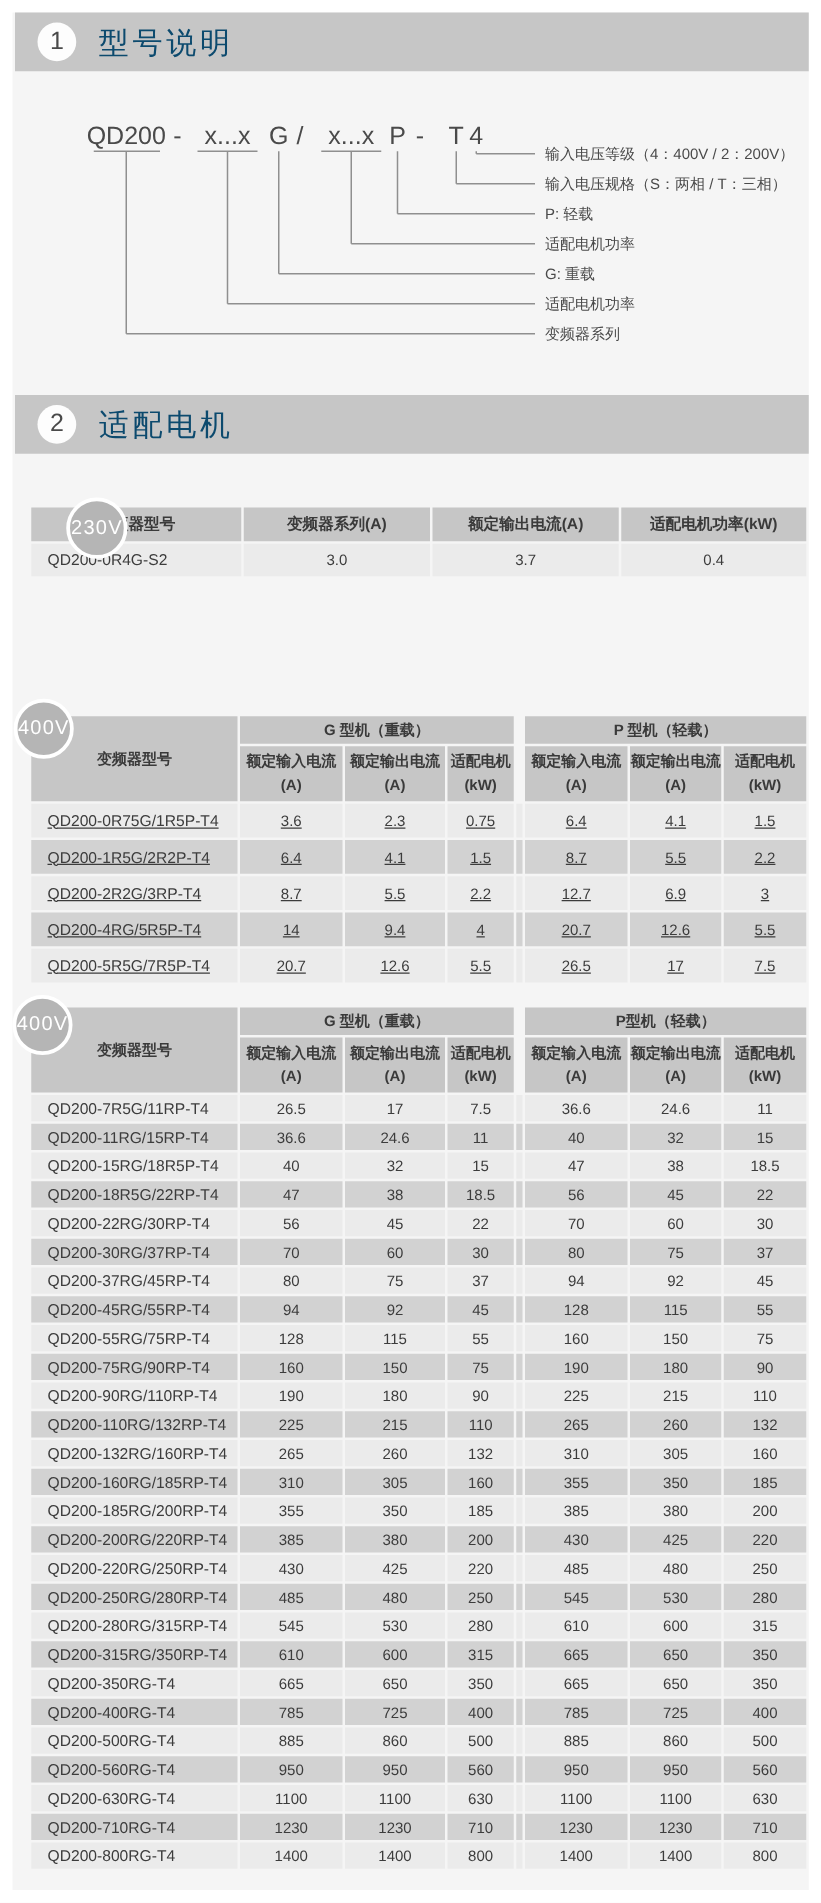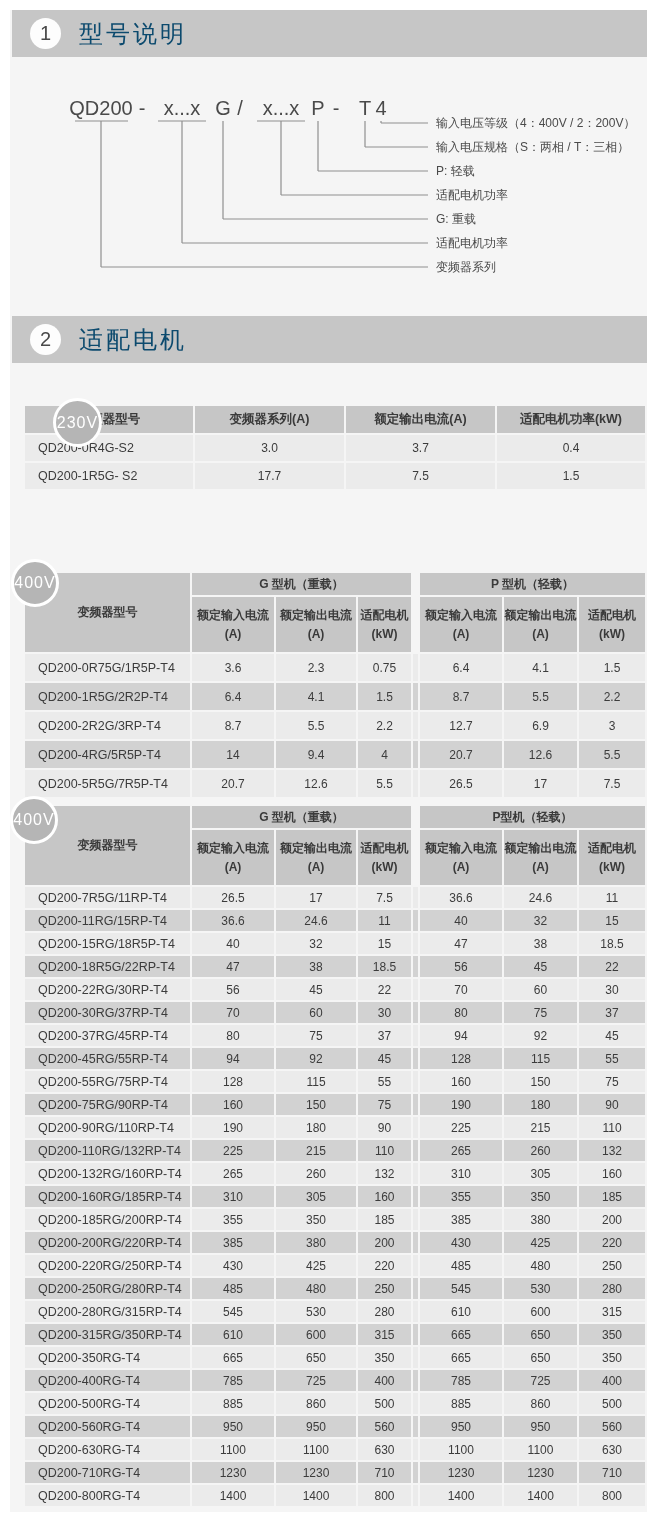"QD200-1R5G- S2" tr.light { html: <tr> <td>QD200-1R5G- S2</td> <td>17.7</td> <td>7.5</td> <td>1.5</td> </tr> -> none }
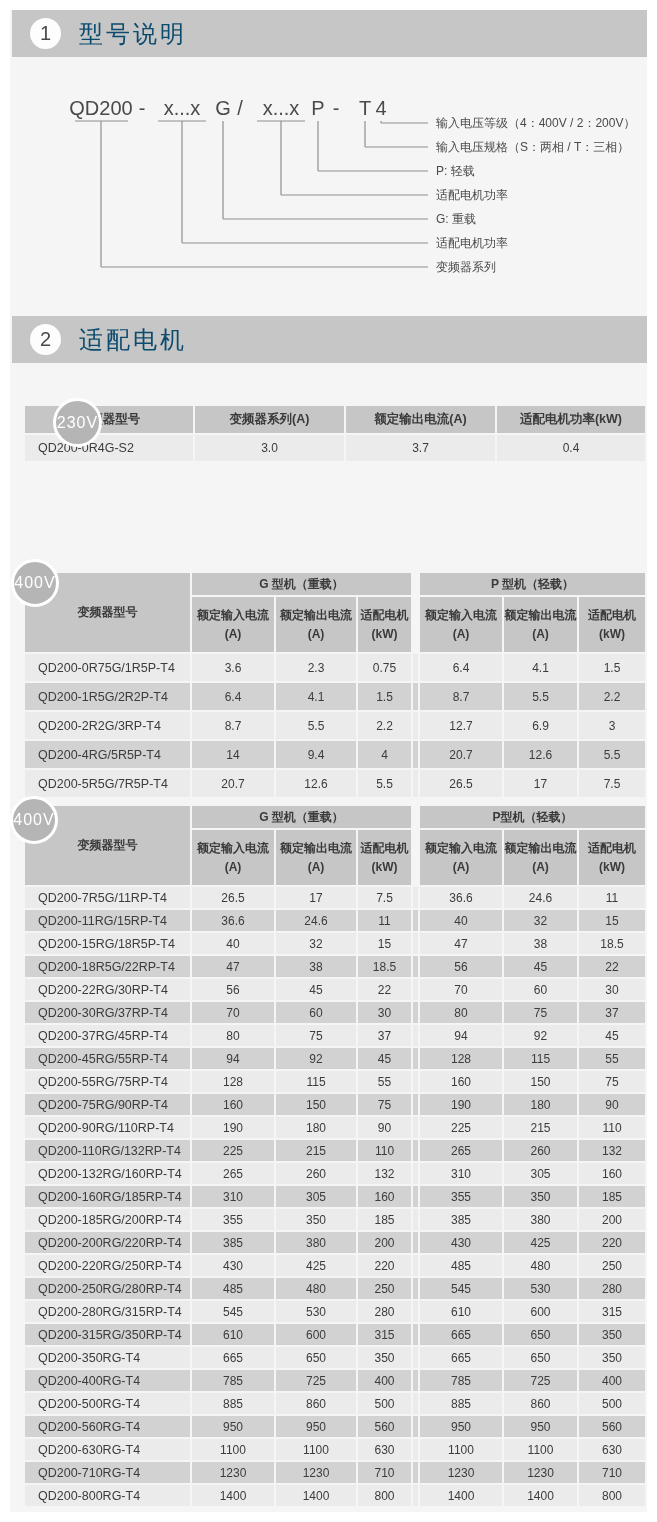"额定输入电流" .t4 th.sub { height: 55px -> 44px }
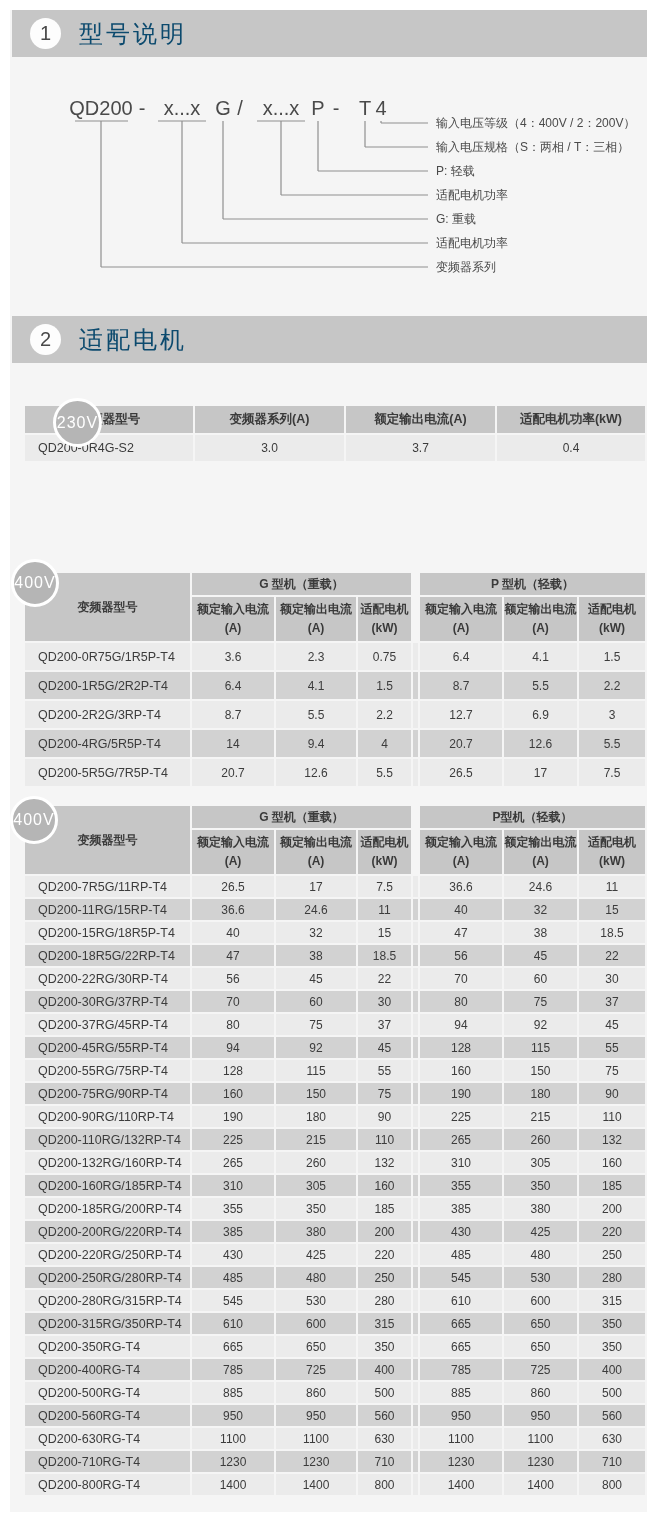"QD200-0R75G/1R5P-T4" .t400a td { text-decoration: none -> underline }
